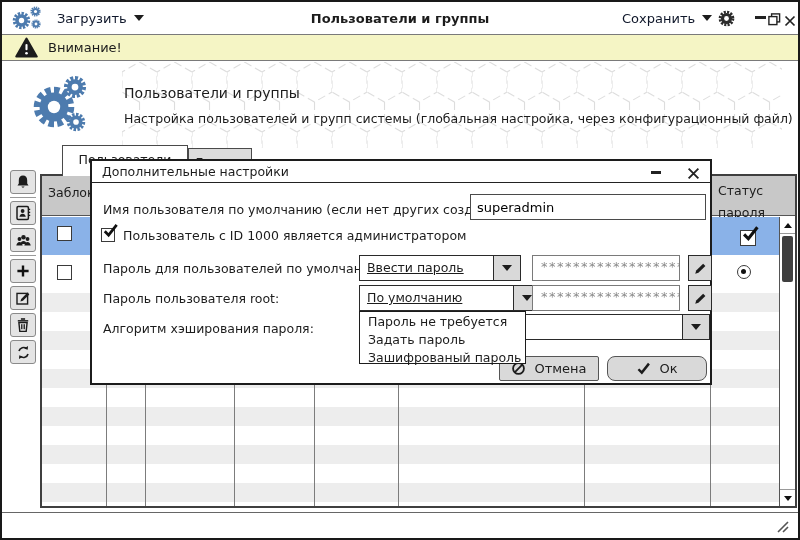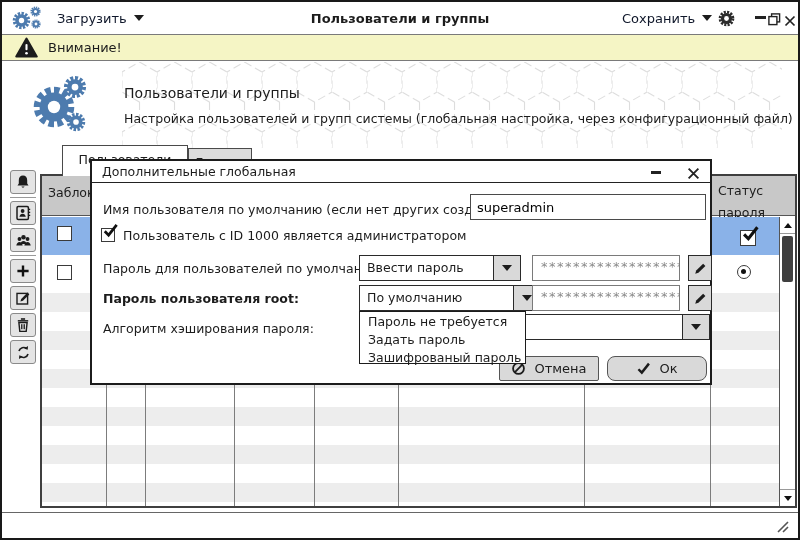"Дополнительные глобальная" span.abs { text: глобальная -> настройки }
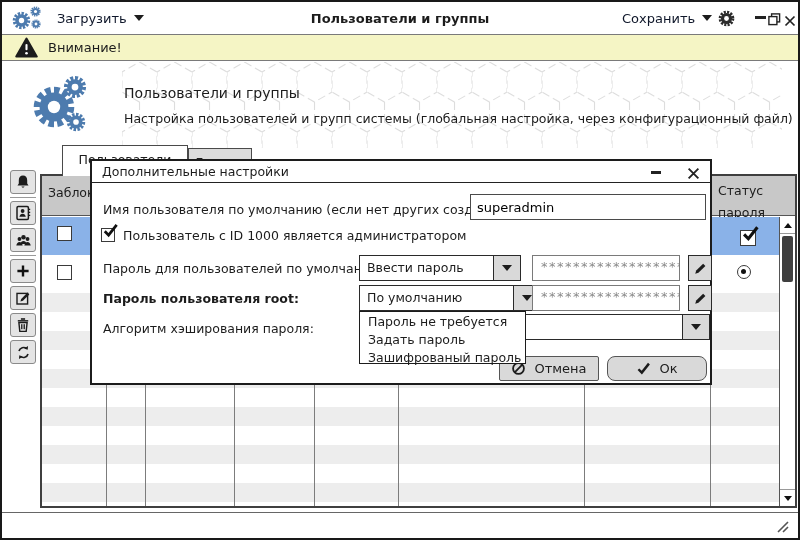"Ввести пароль" .combo { text-decoration: none -> underline }
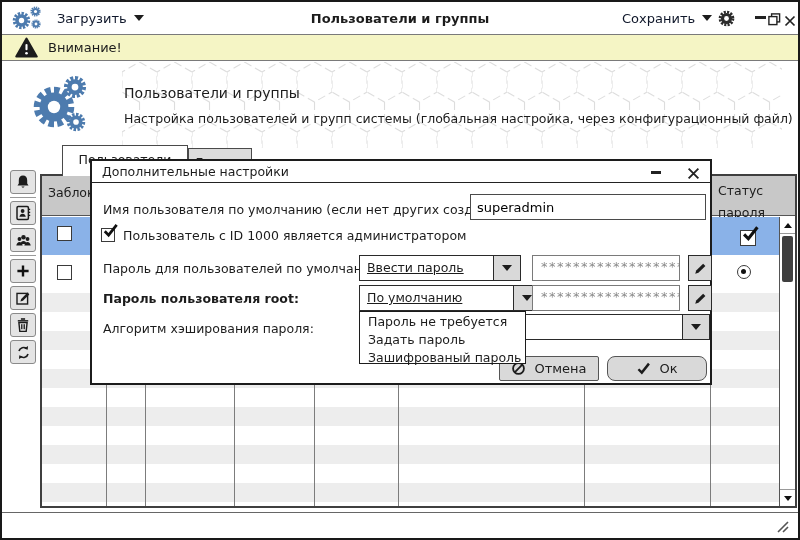"Пароль пользователя root:" div.abs { font-weight: bold -> none }
